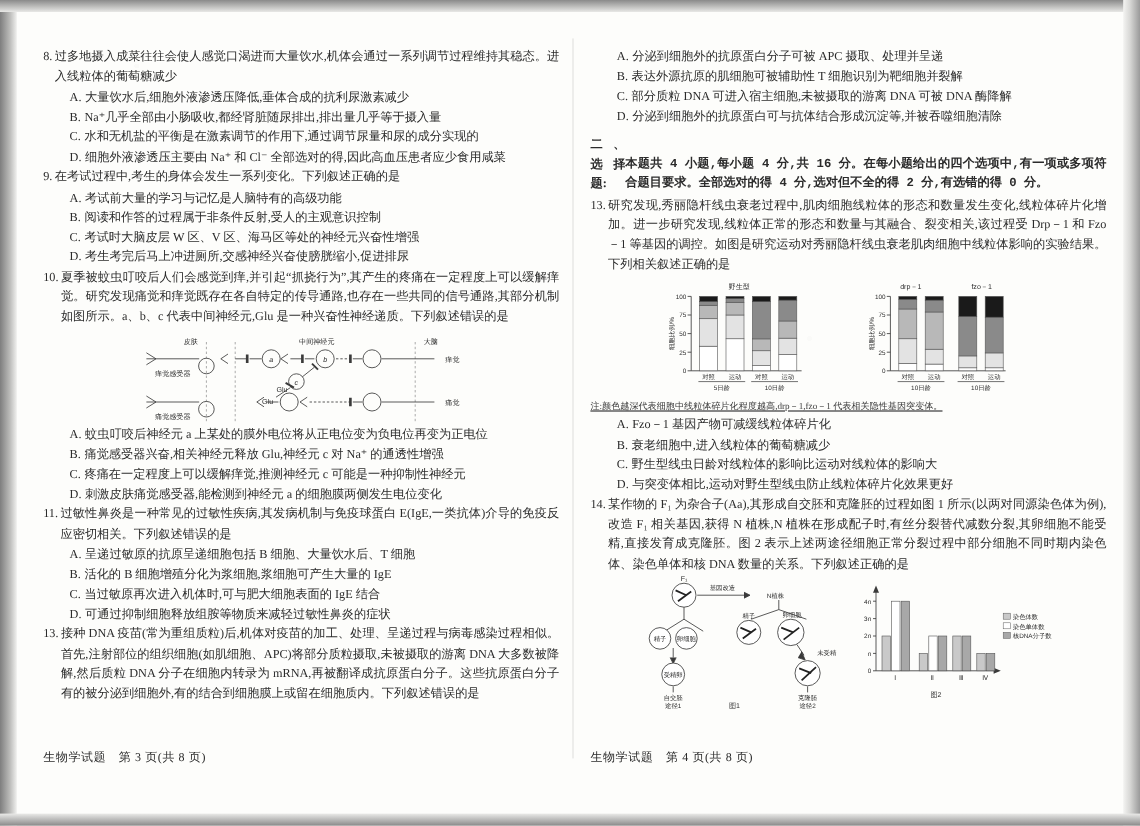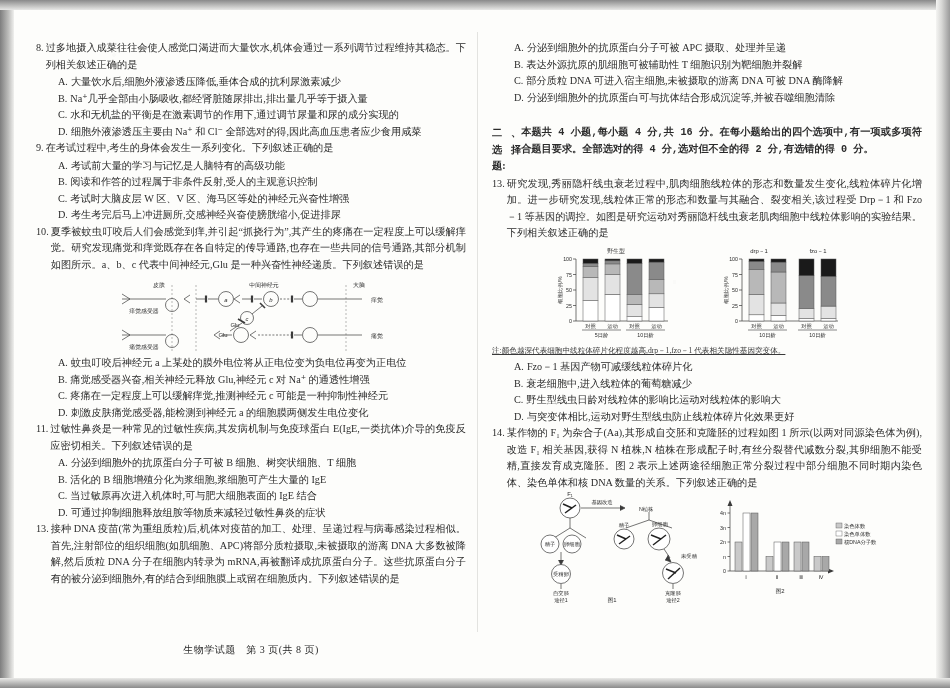"过多地摄入成菜往往会使人感觉口渴进而大量饮水,机体会通过一系列调节过程维持其稳态" span.qbody { text: 下列相关叙述正确的是 -> 进入线粒体的葡萄糖减少 }
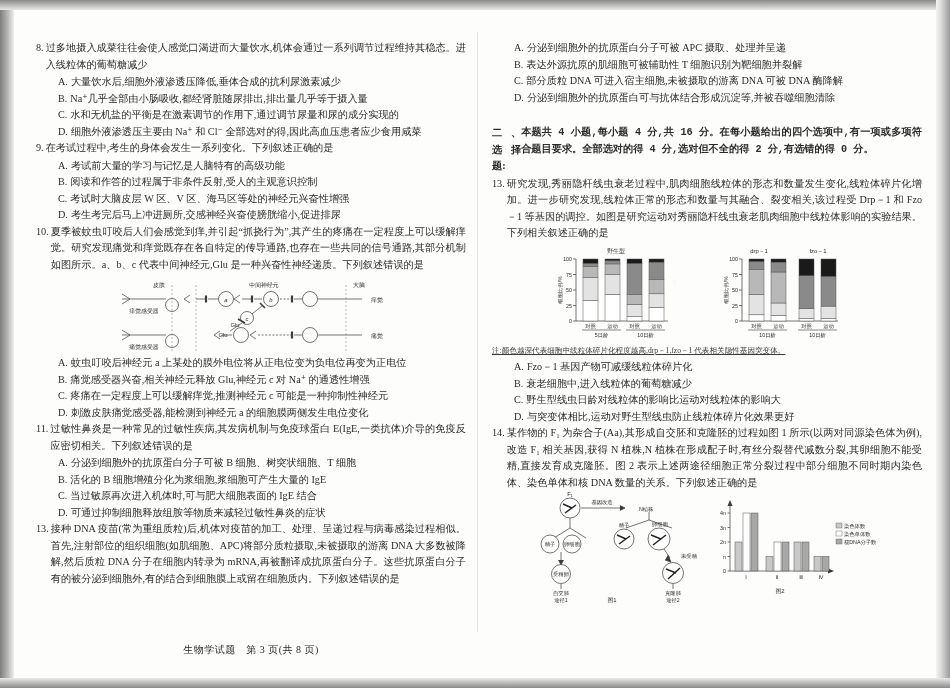"二、选择题:" .sec { align-items: none -> flex-end; margin: 19px 0 1px 0 -> 7px 0 1px 0 }
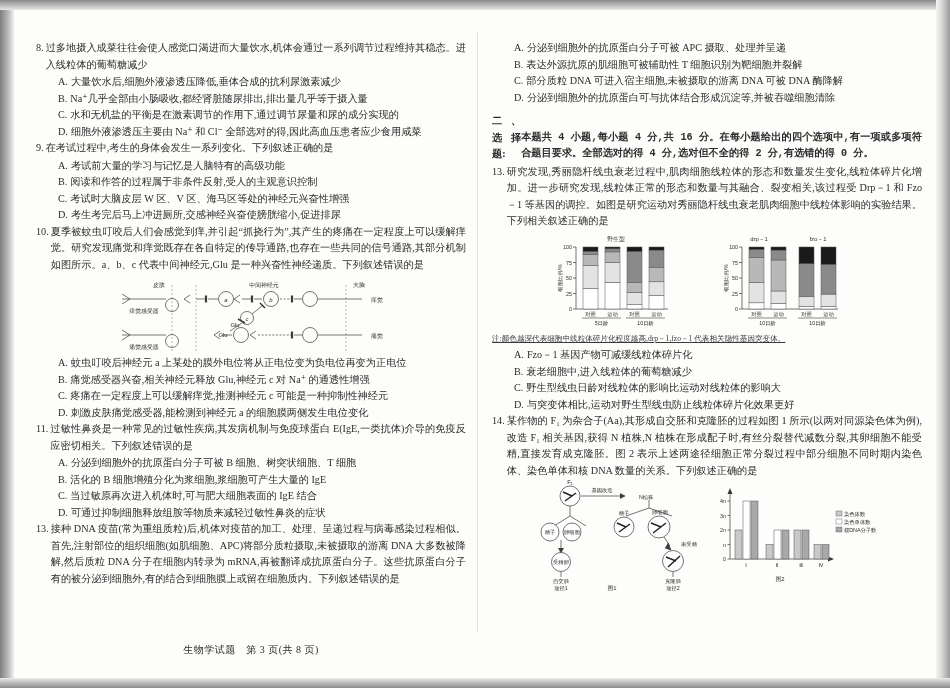"分泌到细胞外的抗原蛋白分子可被 B 细胞、树突状细胞、T 细胞" span.optt { text: 分泌到细胞外的抗原蛋白分子可被 B 细胞、树突状细胞 -> 呈递过敏原的抗原呈递细胞包括 B 细胞、大量饮水后 }
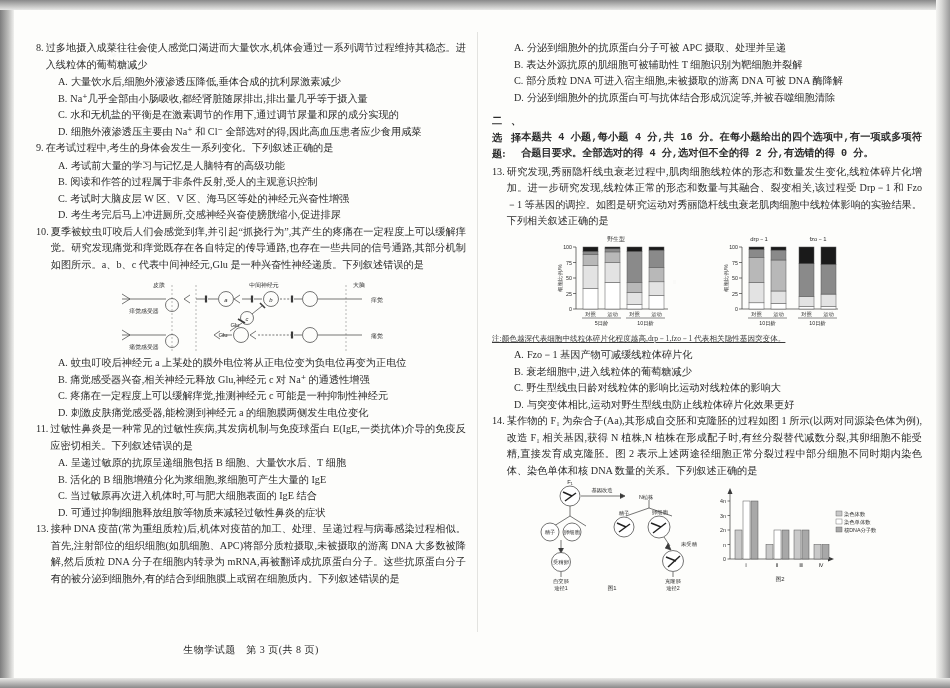"生物学试题 第 3 页(共 8" .footer { bottom: 21px -> 40px; text-align: center -> none }
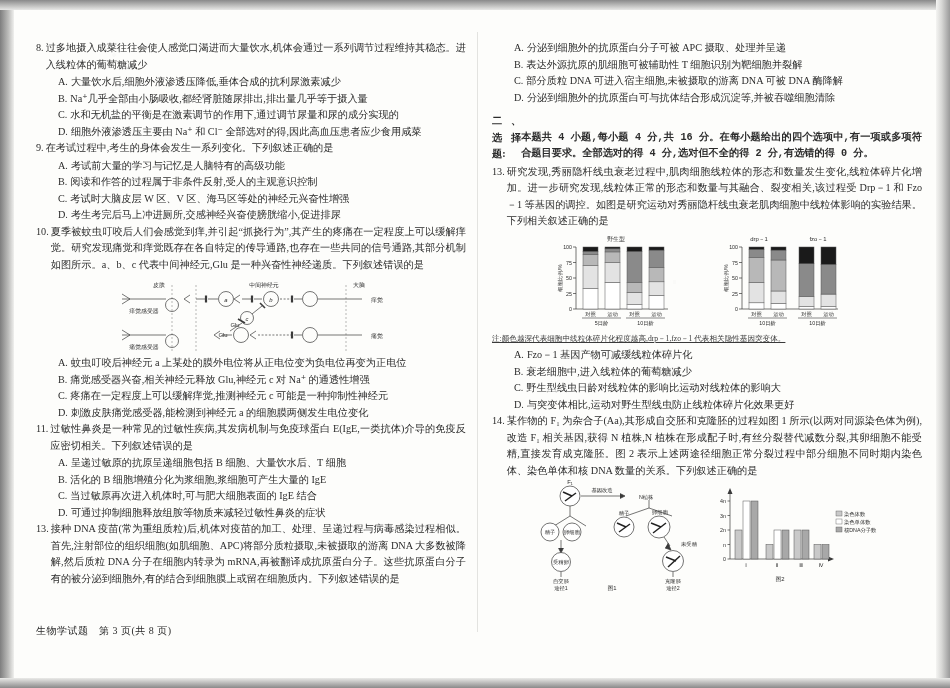"生物学试题 第 4 页(共 8" div.footer { html: none -> <div>生物学试题 第 4 页(共 8 页)</div> }
